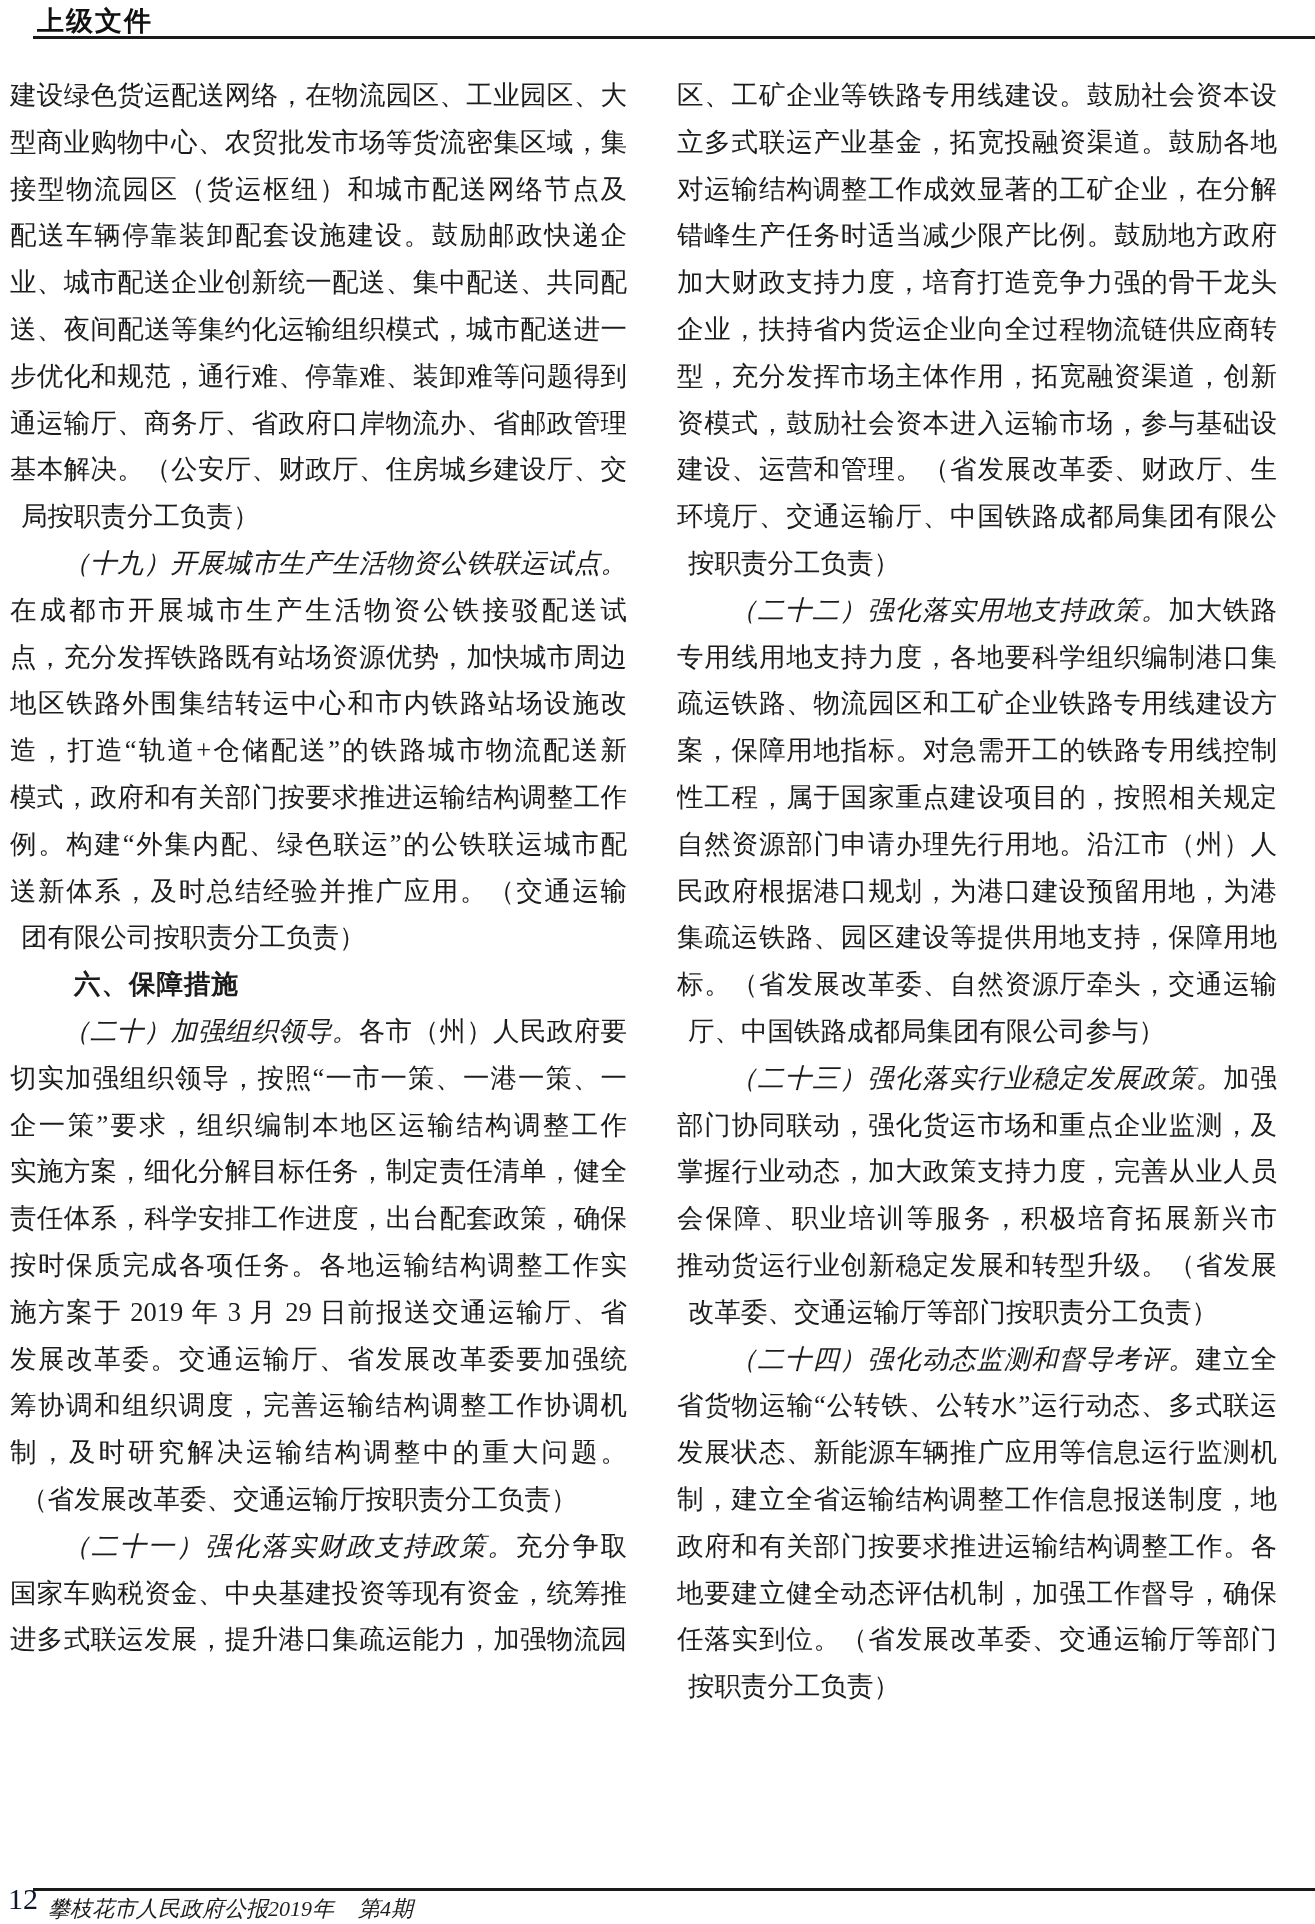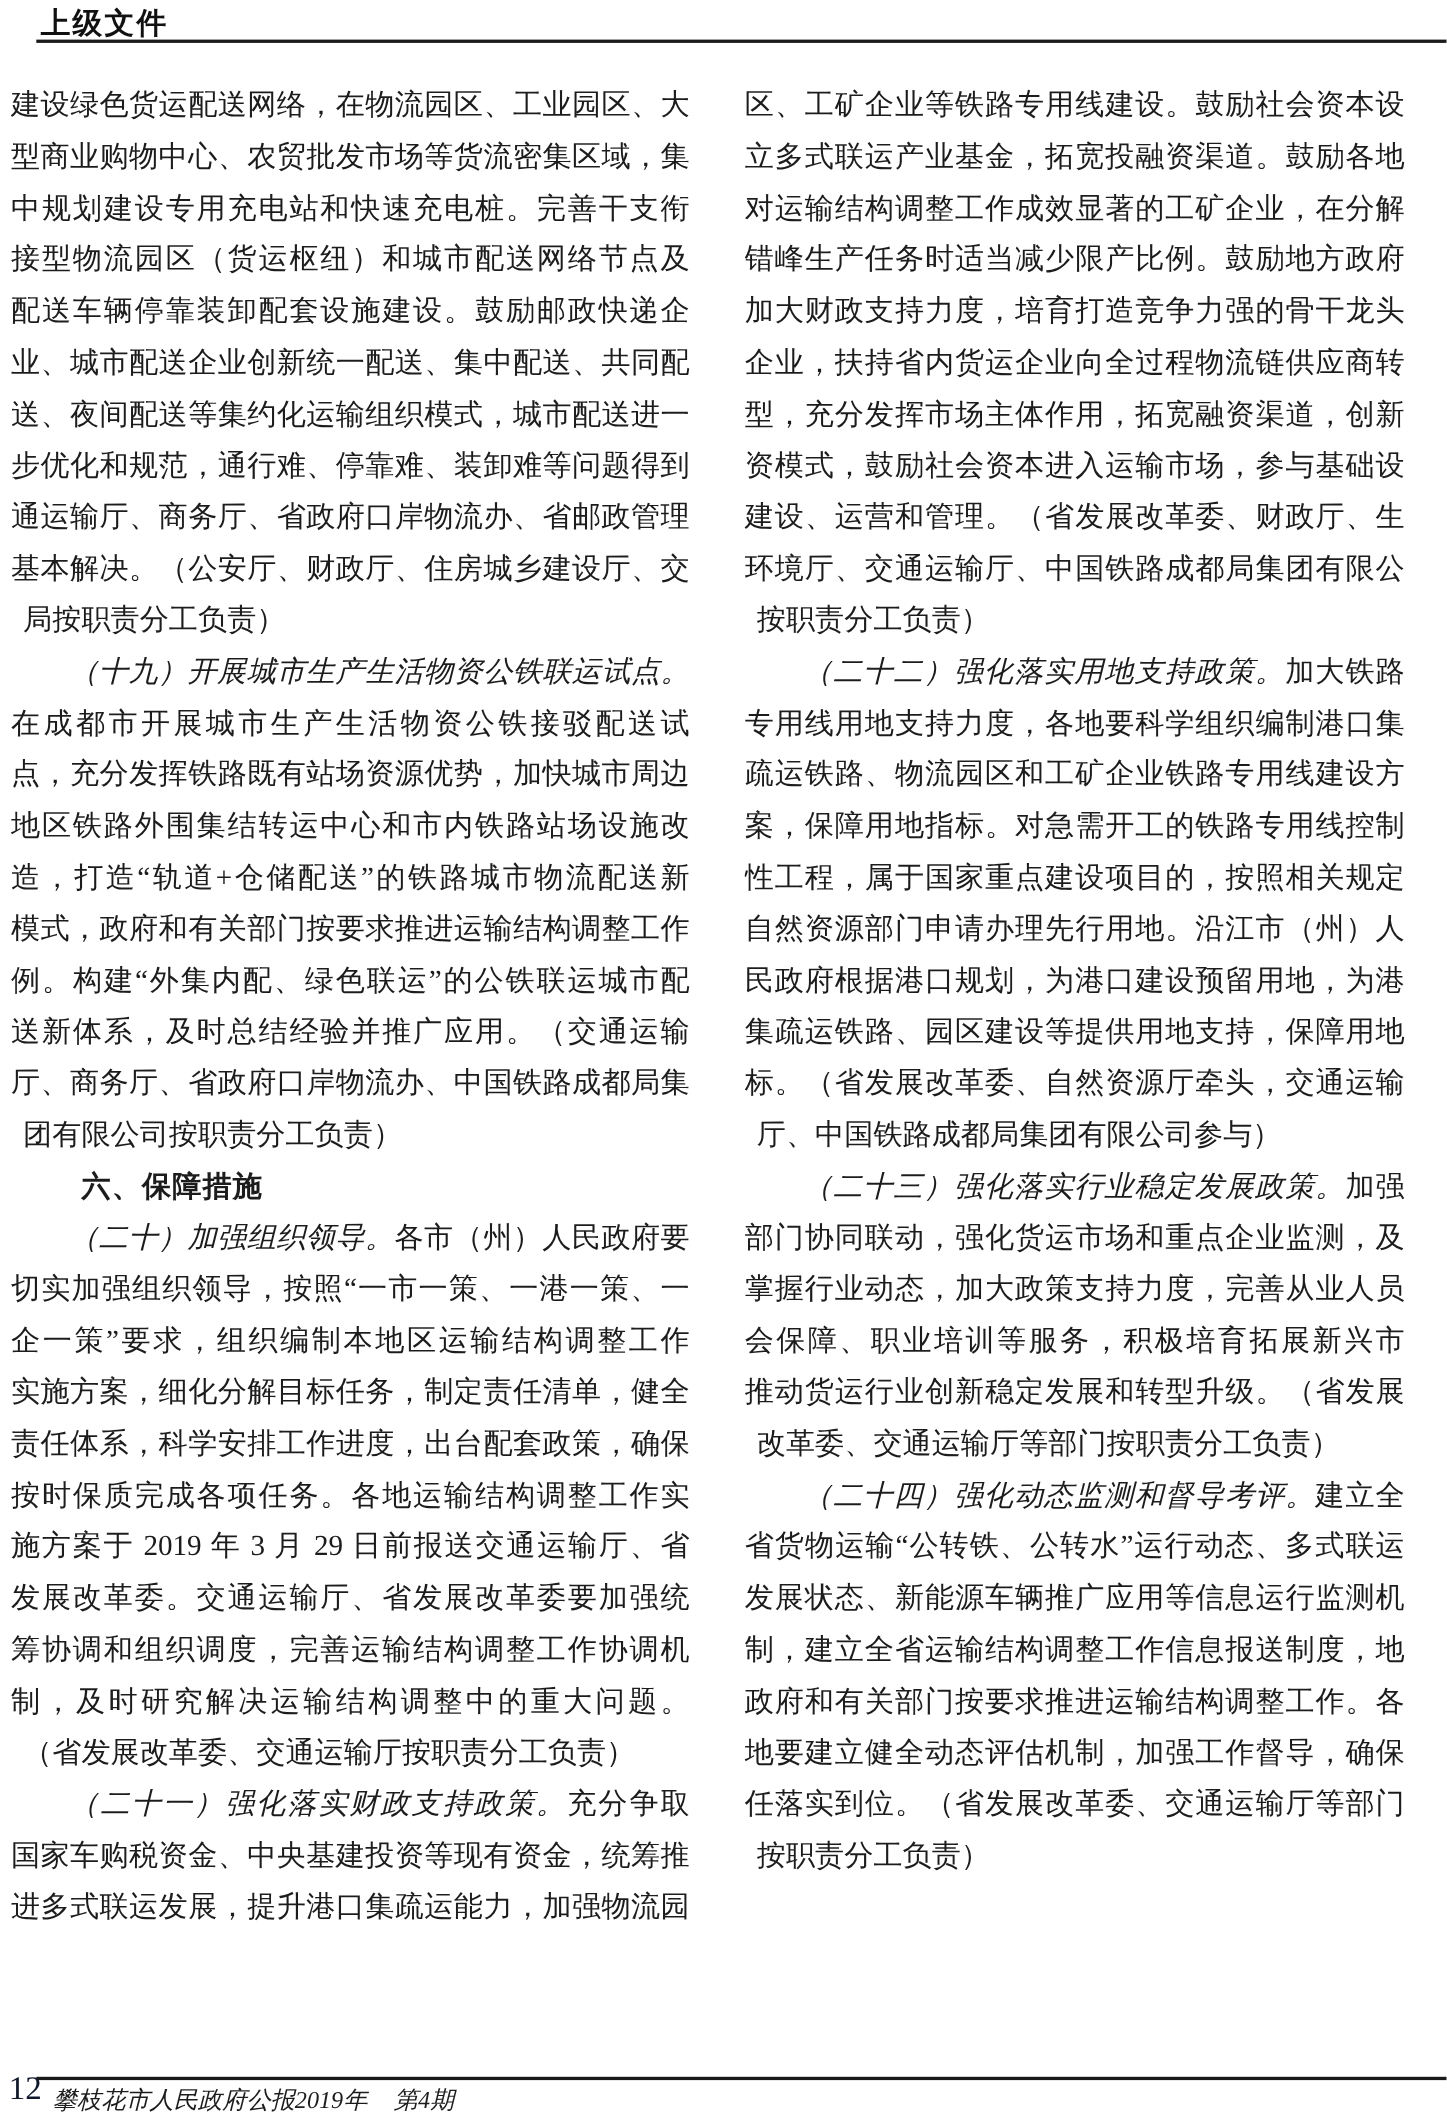"中规划建设专用充电站和快速充电桩。完善干支衔" div.line { html: <div><span>中规划建设专用充电站和快速充电桩。完善干支衔</span></div> -> none }
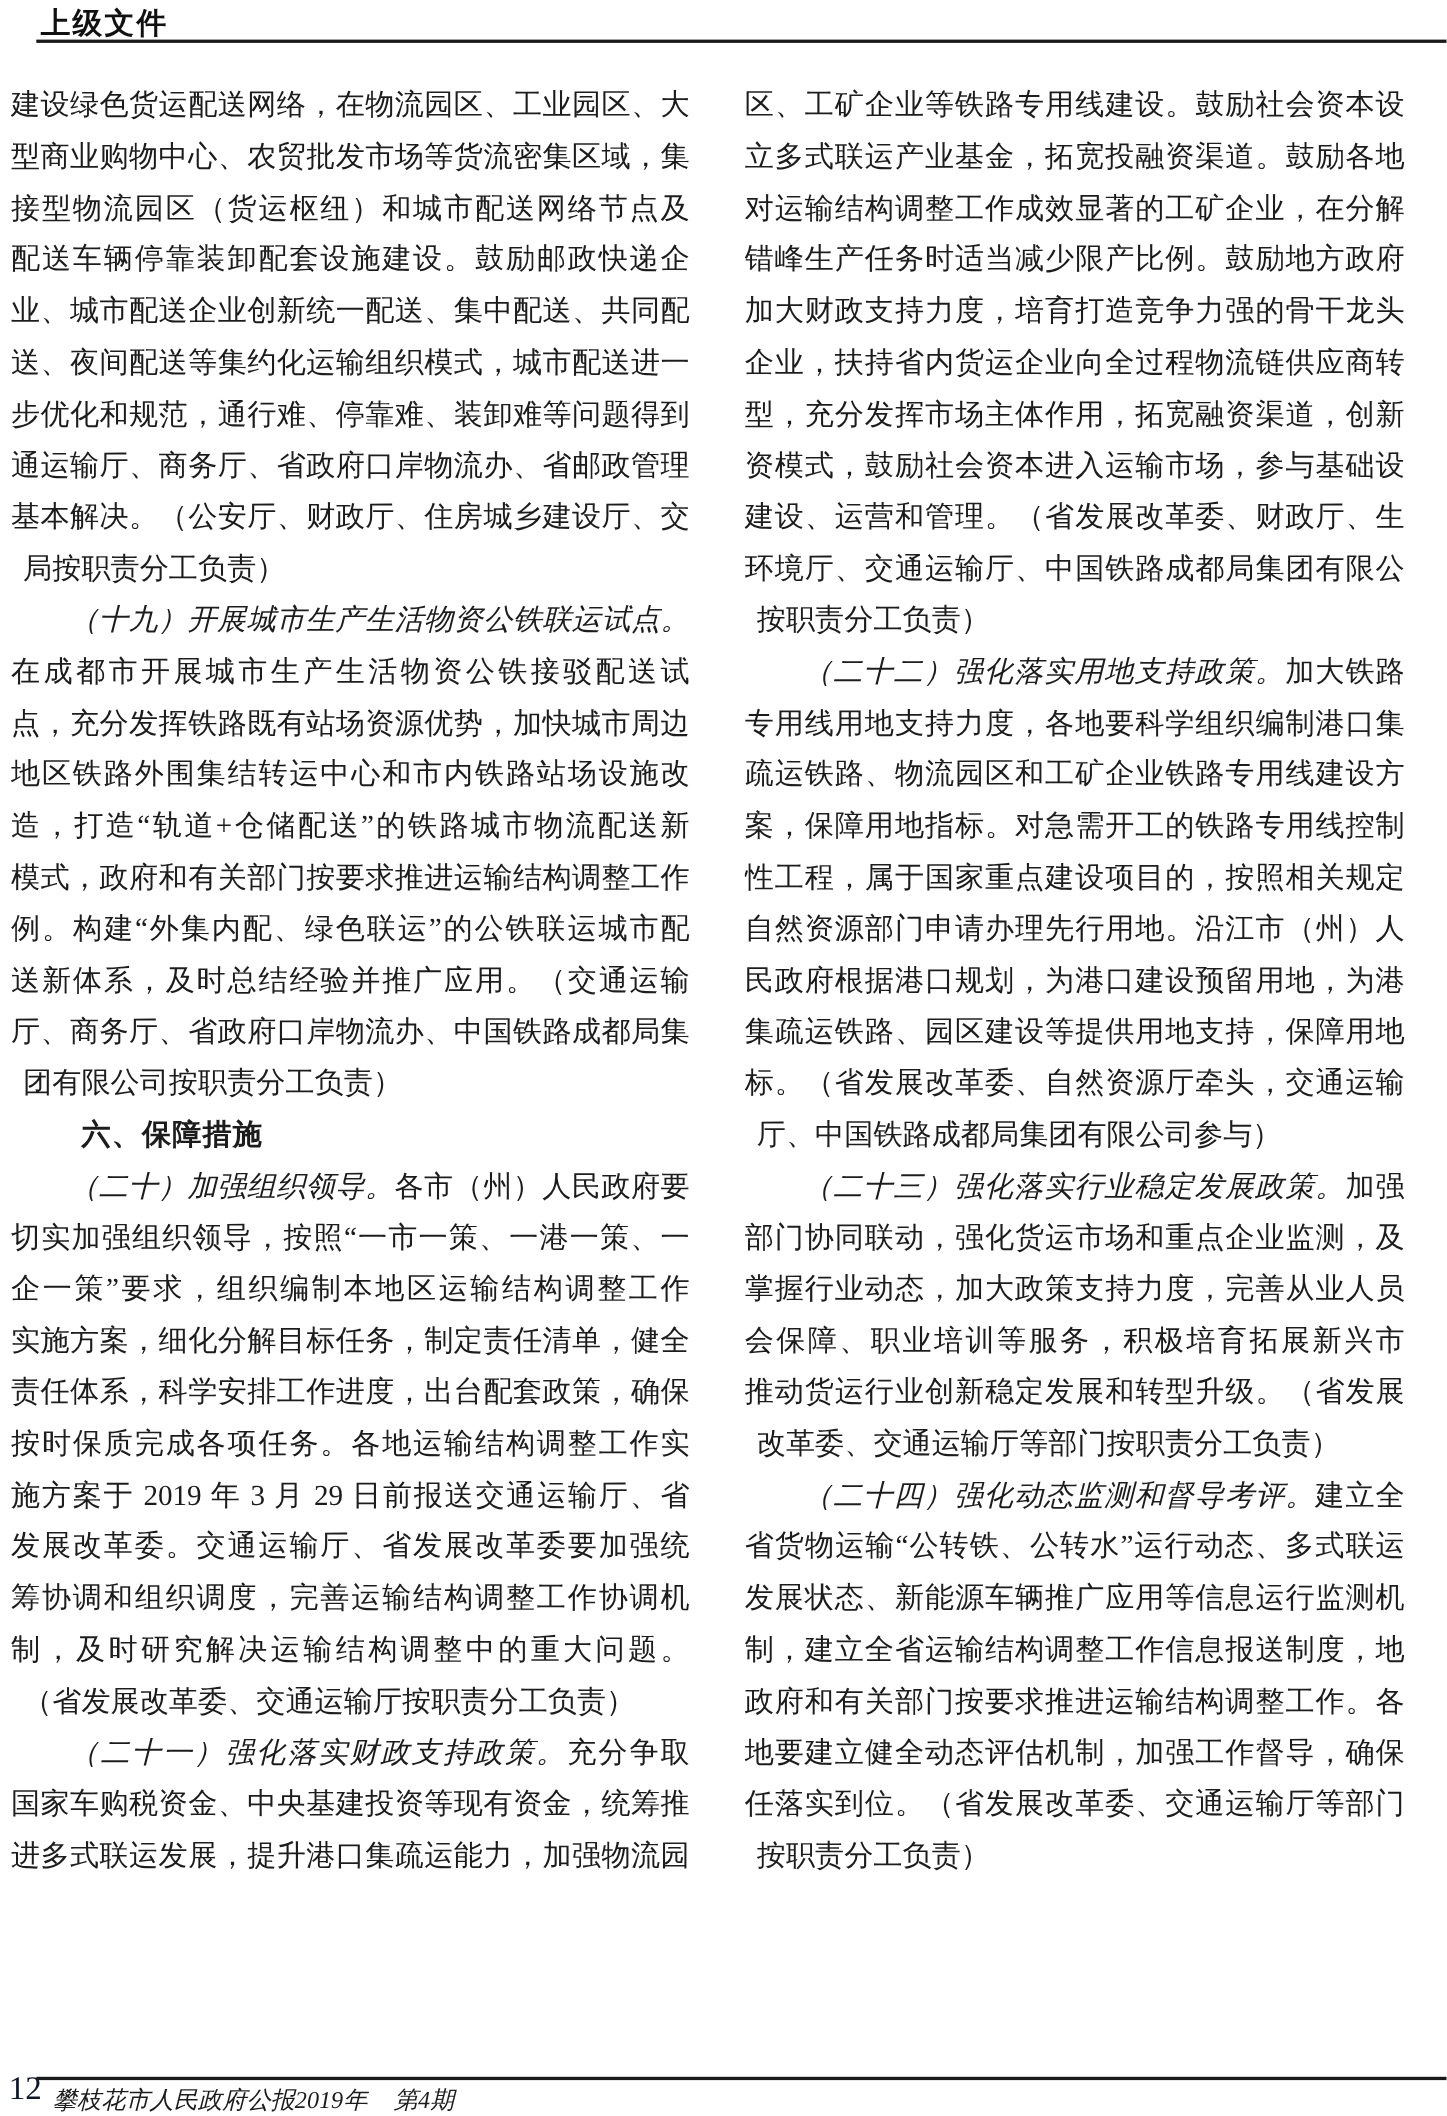"厅、商务厅、省政府口岸物流办、中国铁路成都局集" div.line { html: <div><span>厅、商务厅、省政府口岸物流办、中国铁路成都局集</span></div> -> none }
